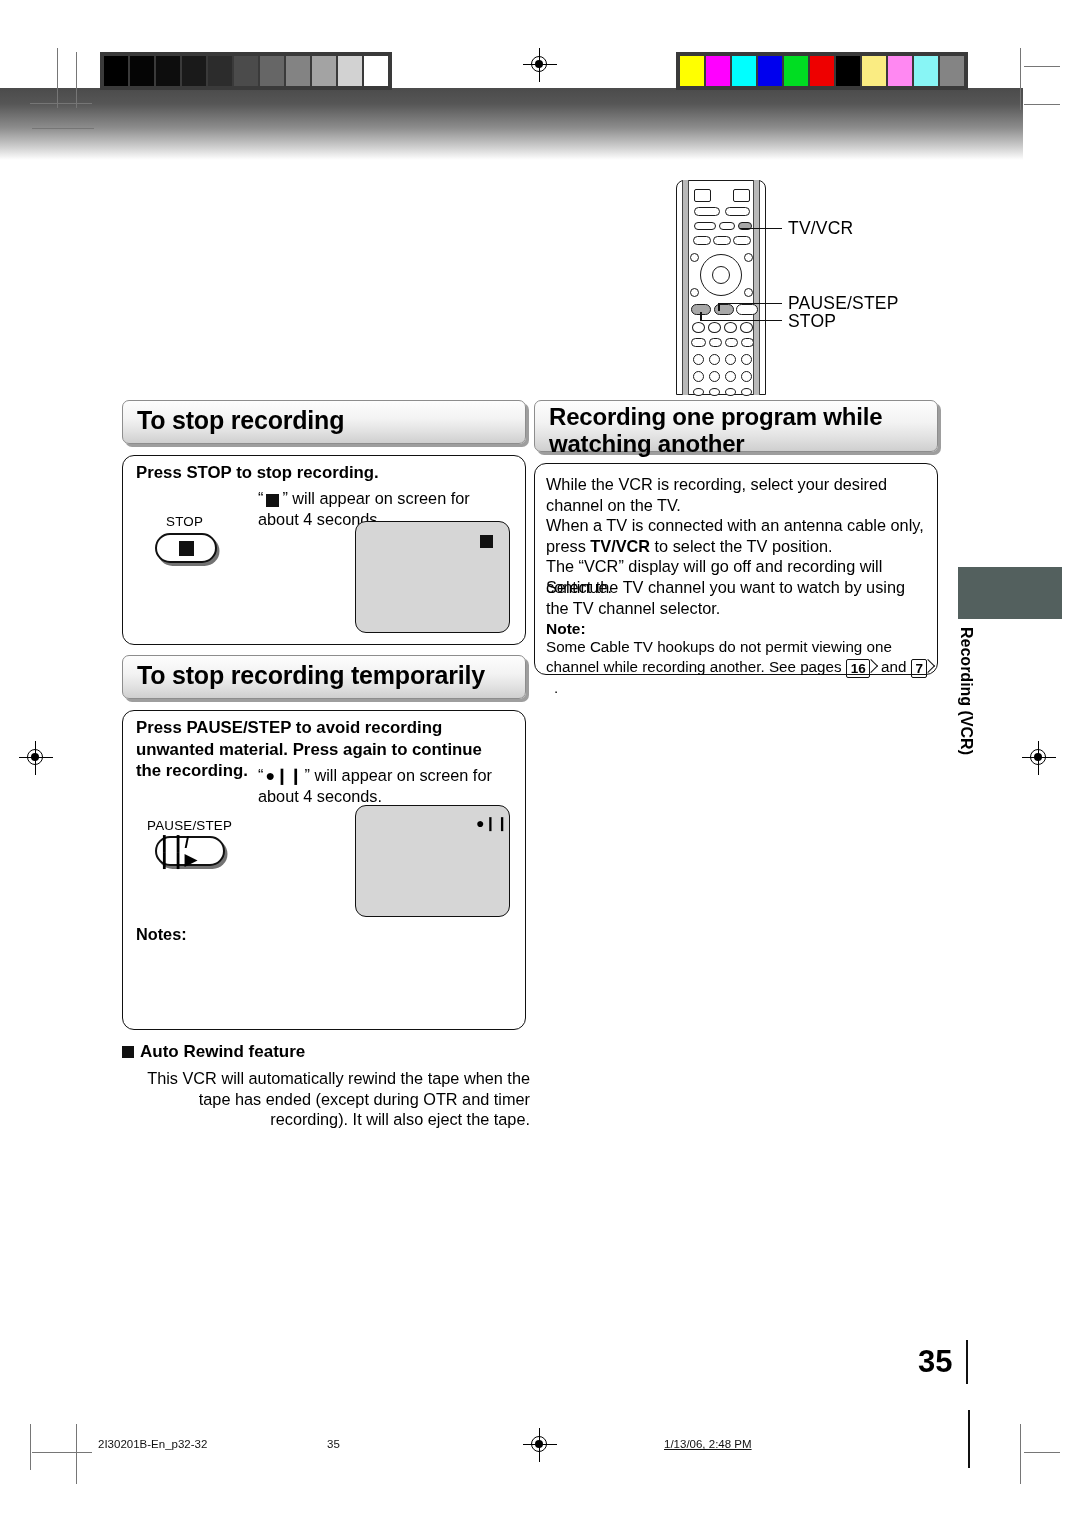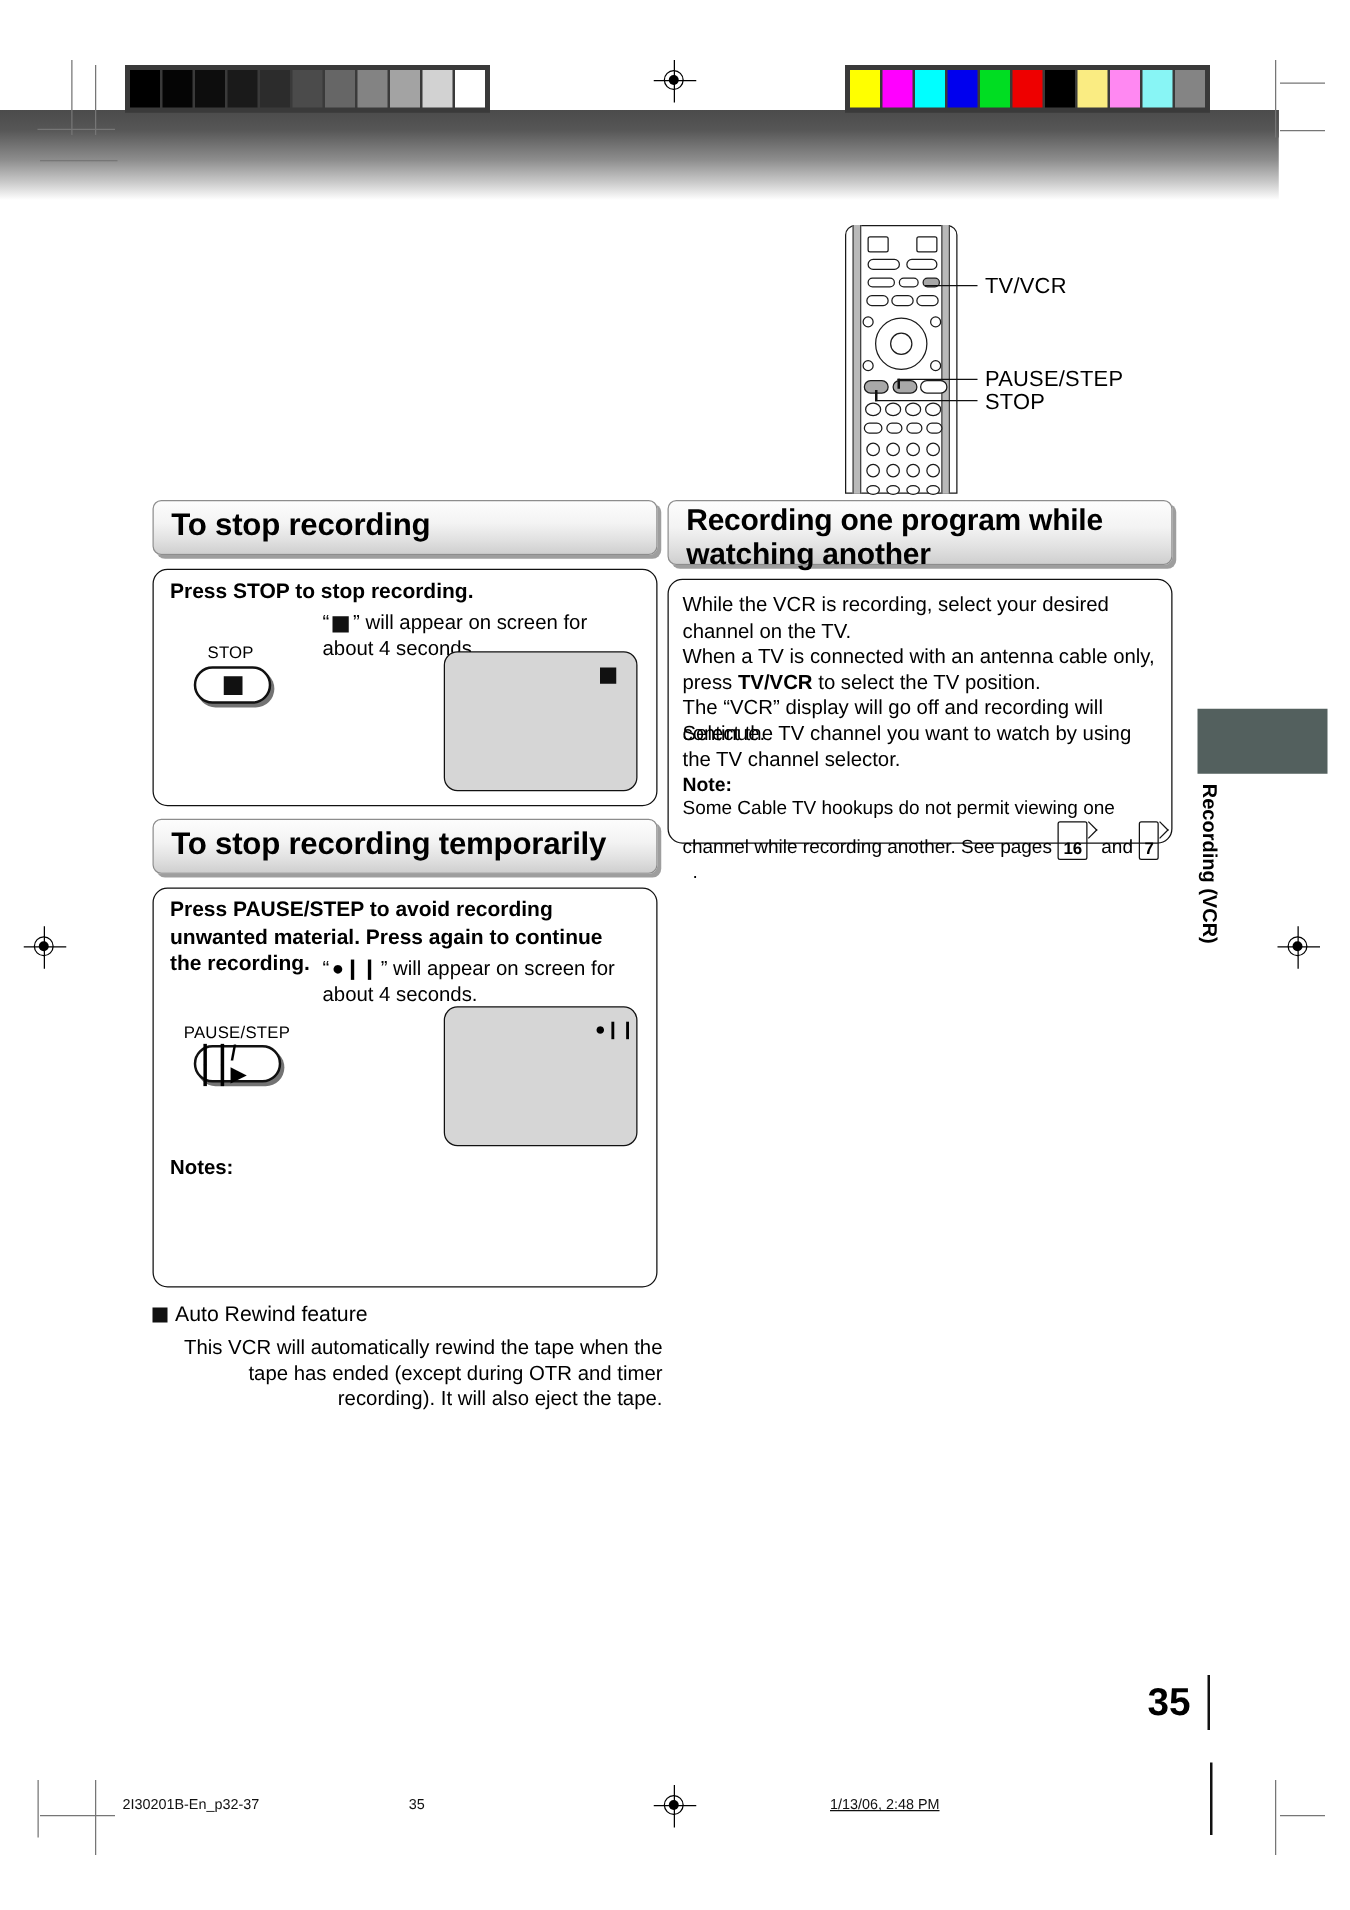"16" .pref { padding: 12px 3px 0 4px -> 0 3px 0 4px }
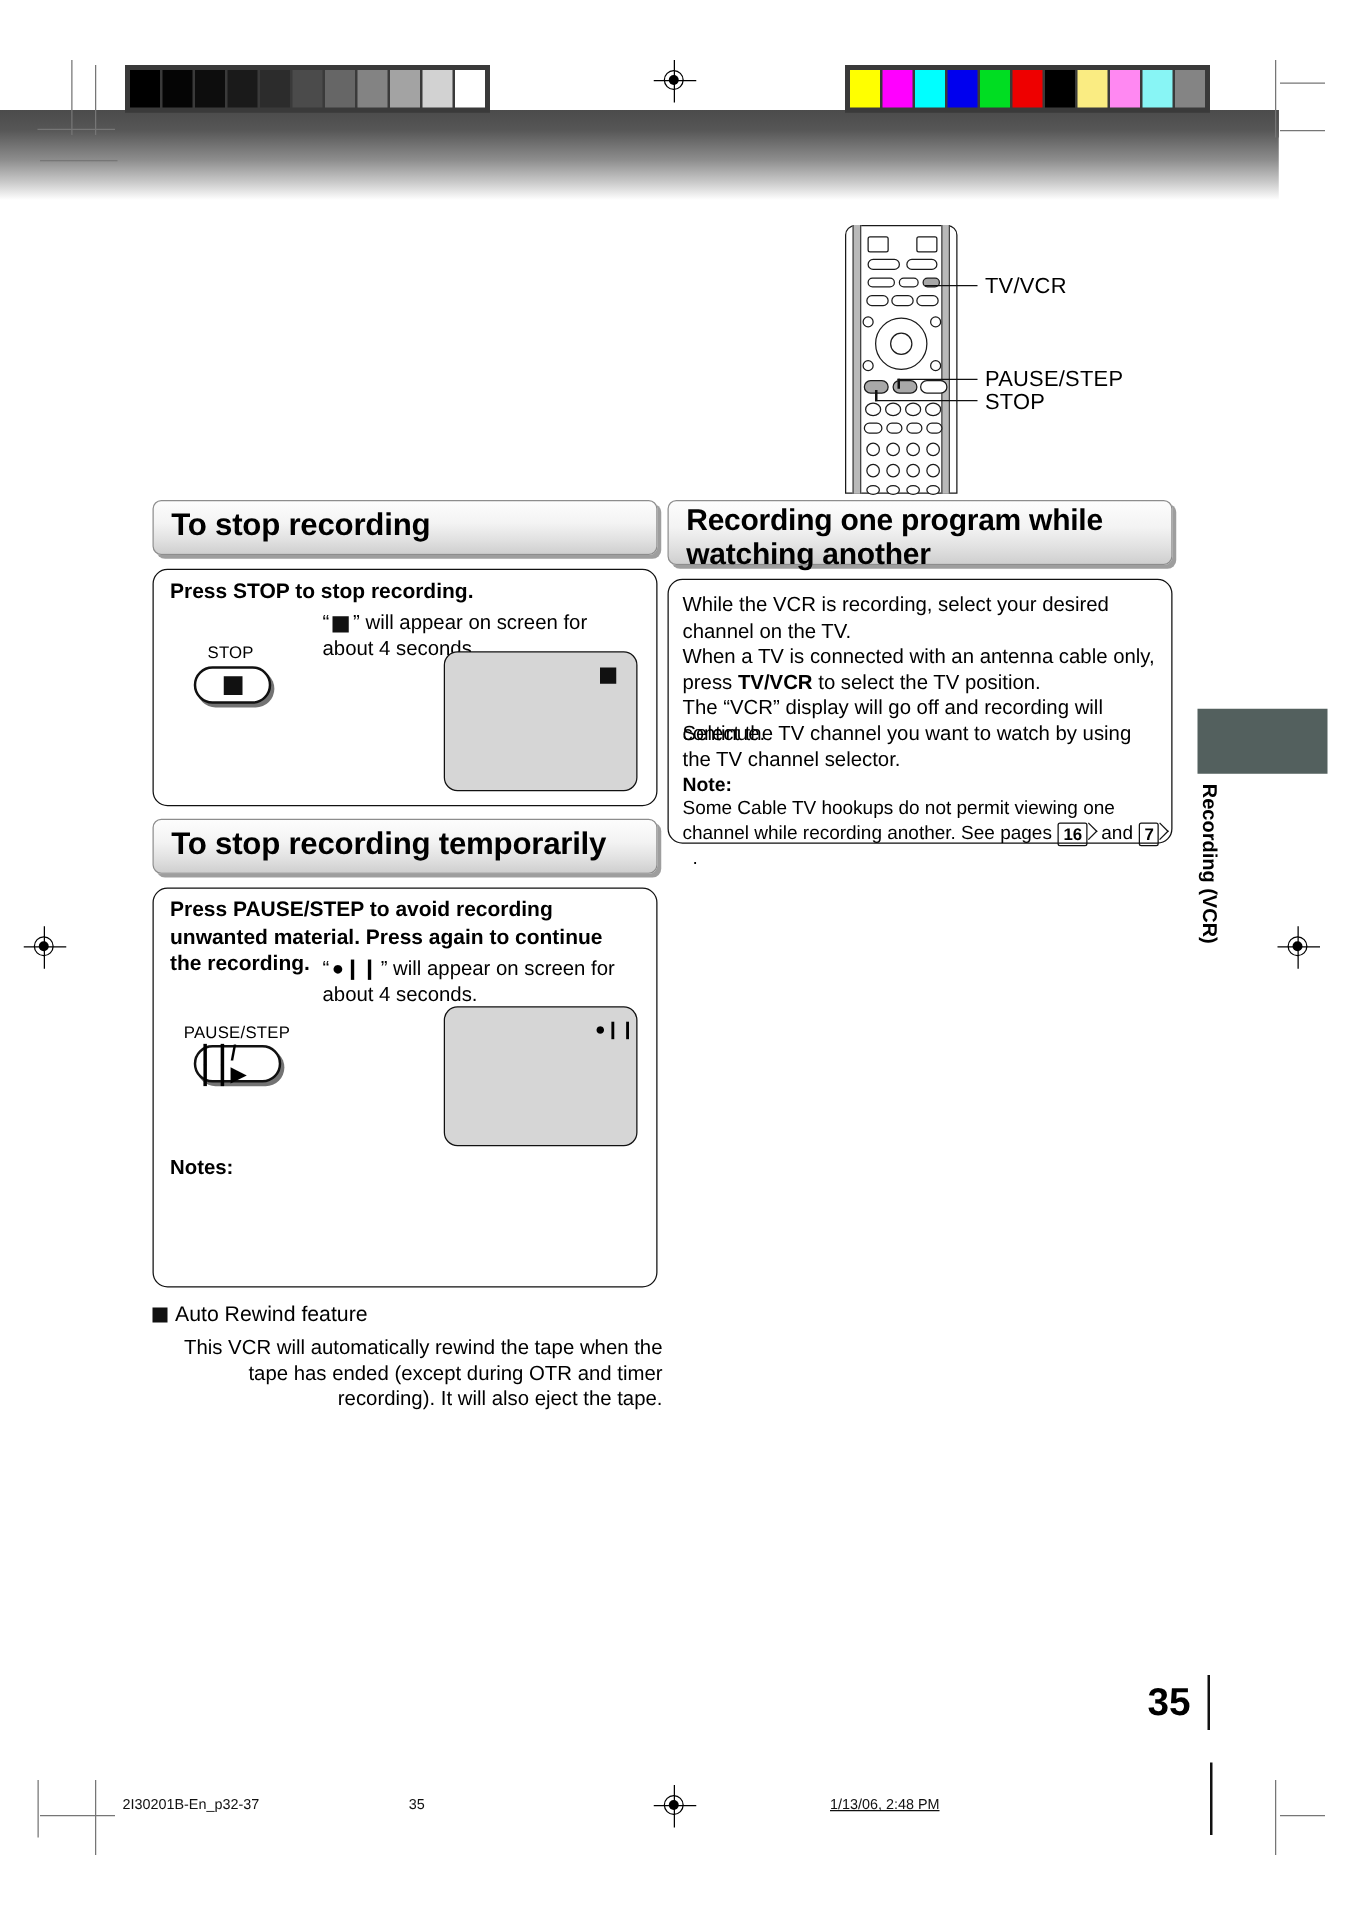"Auto Rewind feature" div.bodytxt { font-weight: normal -> bold }
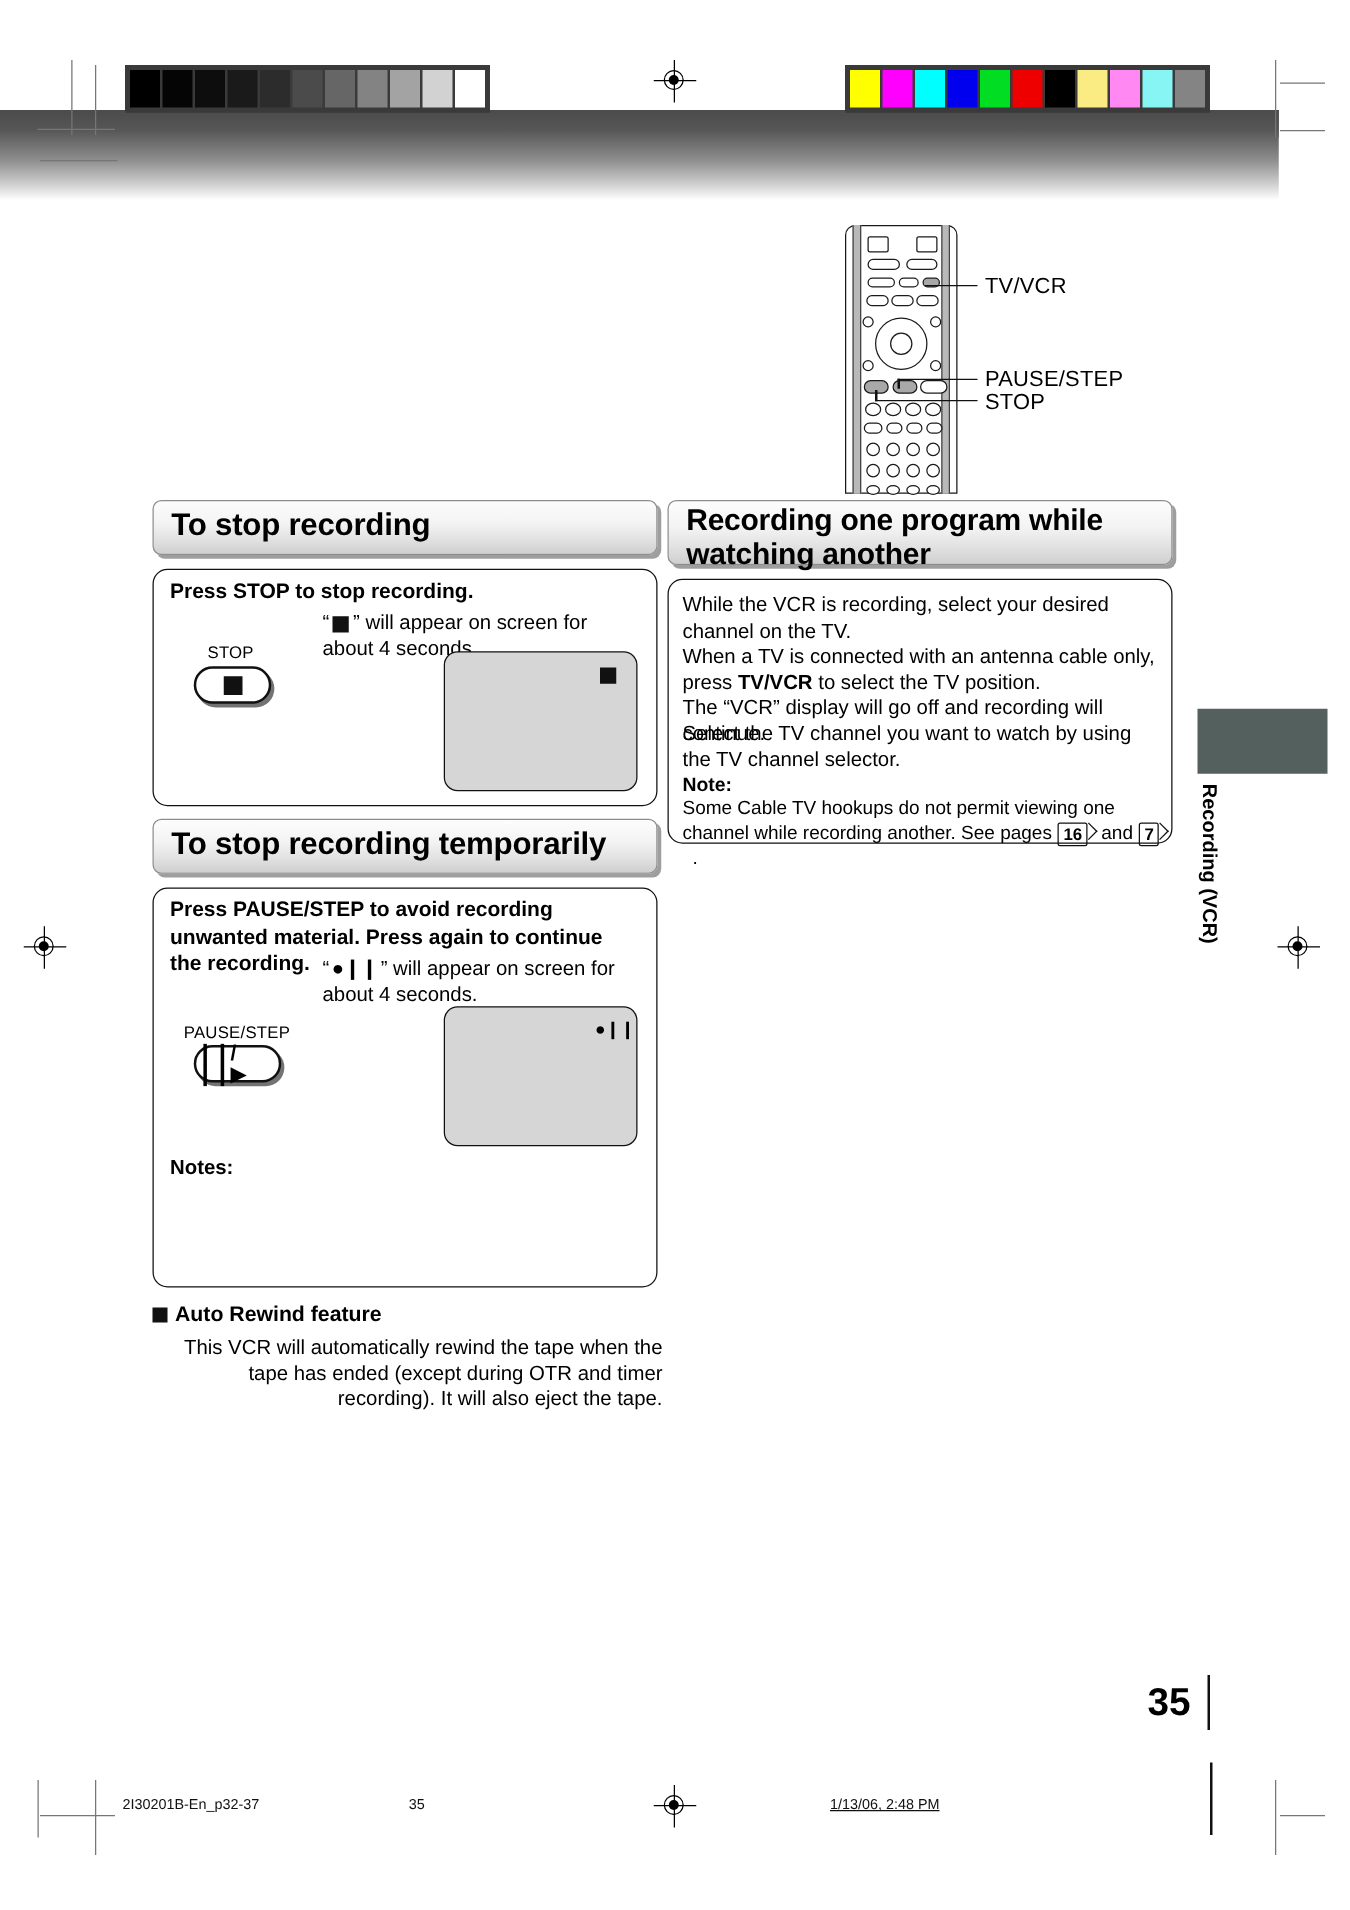"2I30201B-En_p32-37" div.footer { text: p32-37 -> p32-32 }
